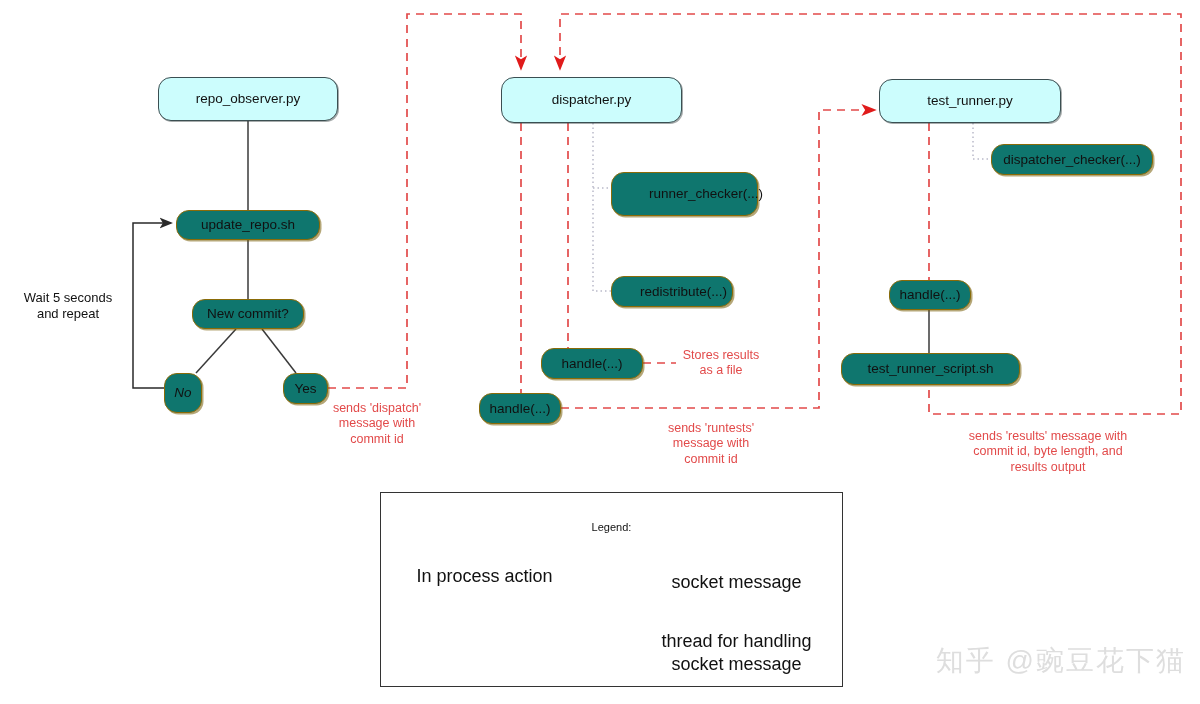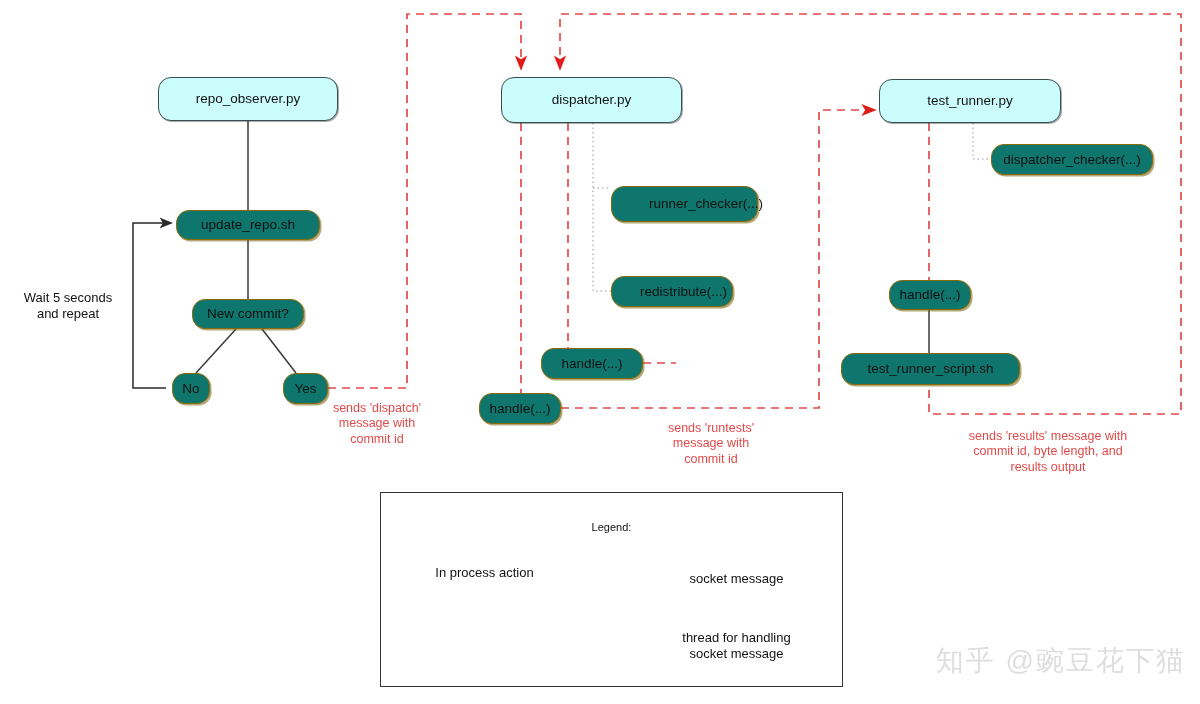"runner_checker(...)" div.node { height: 36px -> 44px; top: 186px -> 172px }
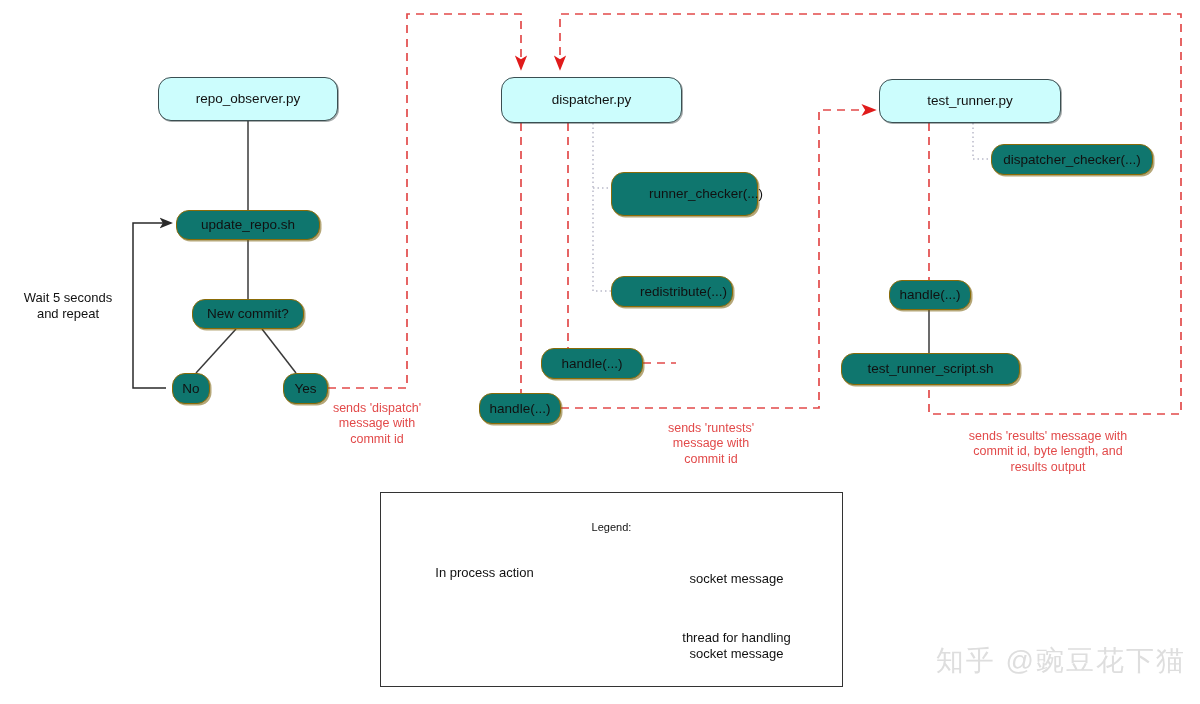"Stores results" div.note { html: none -> <div>Stores results as a file</div> }
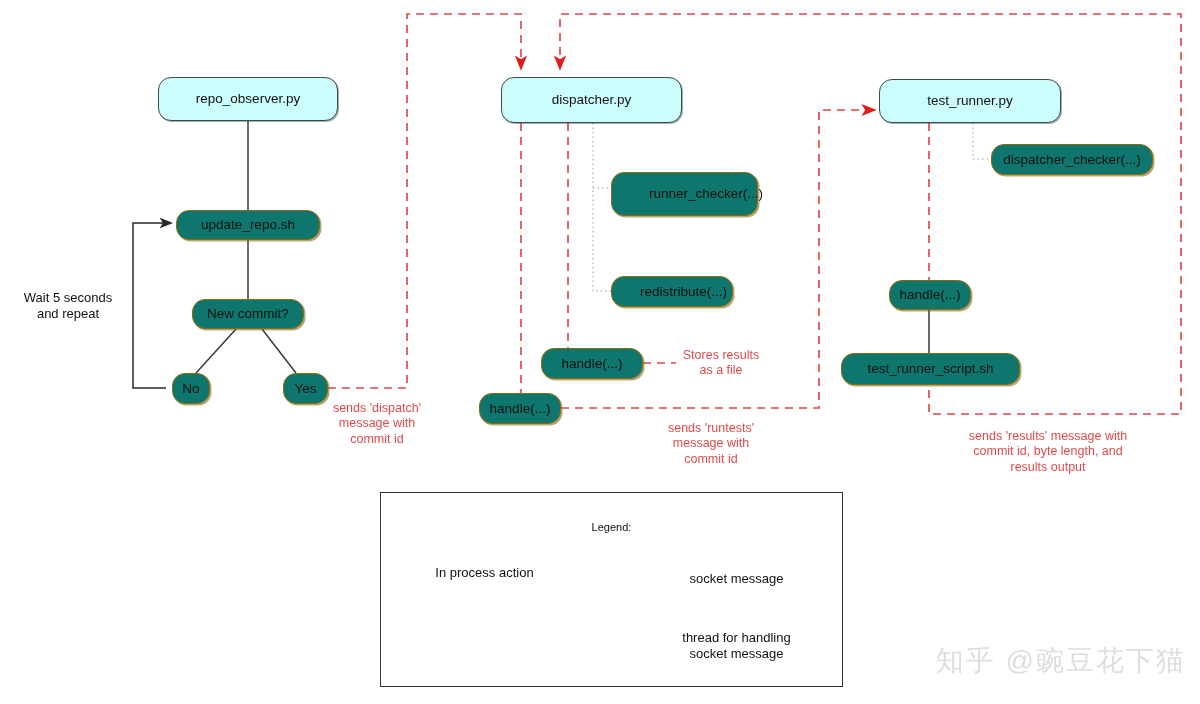"No" div.node { font-style: none -> italic; height: 31px -> 40px; left: 172px -> 164px }
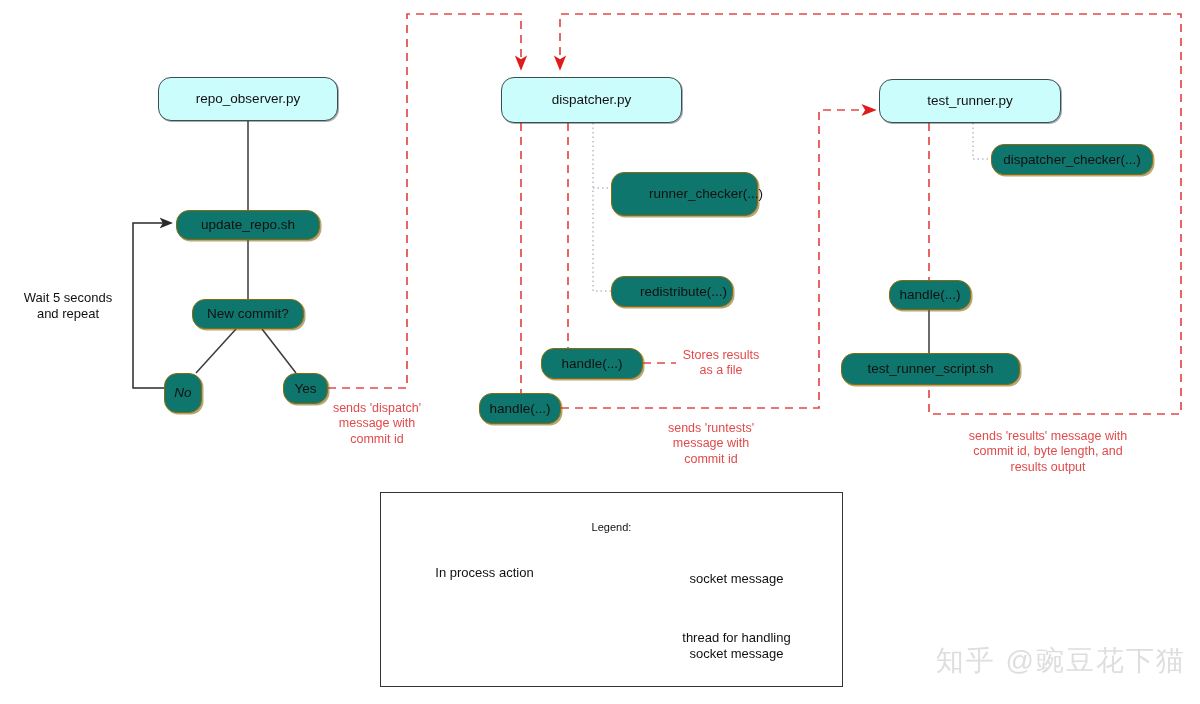"In process action" .legend-cell { font-size: 13px -> 18px }
